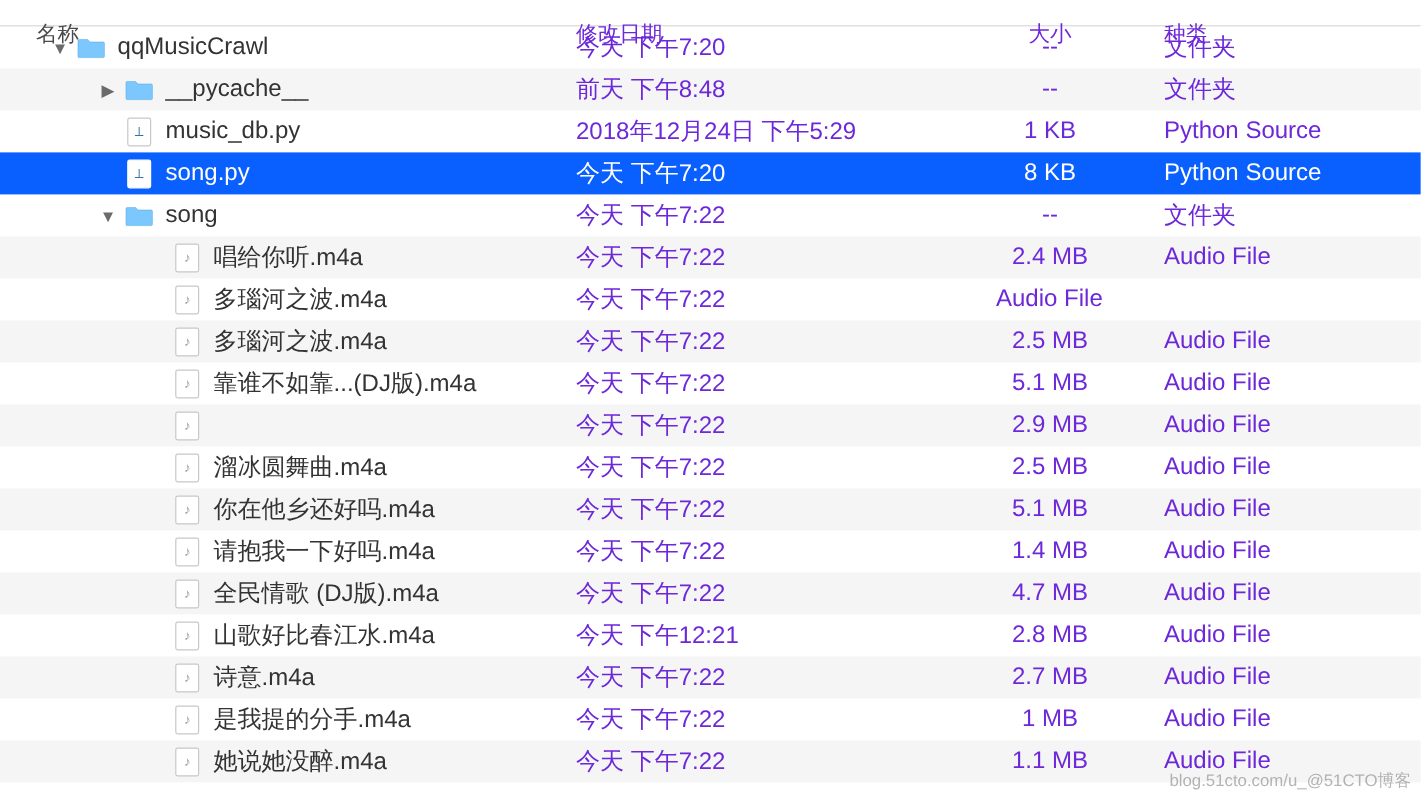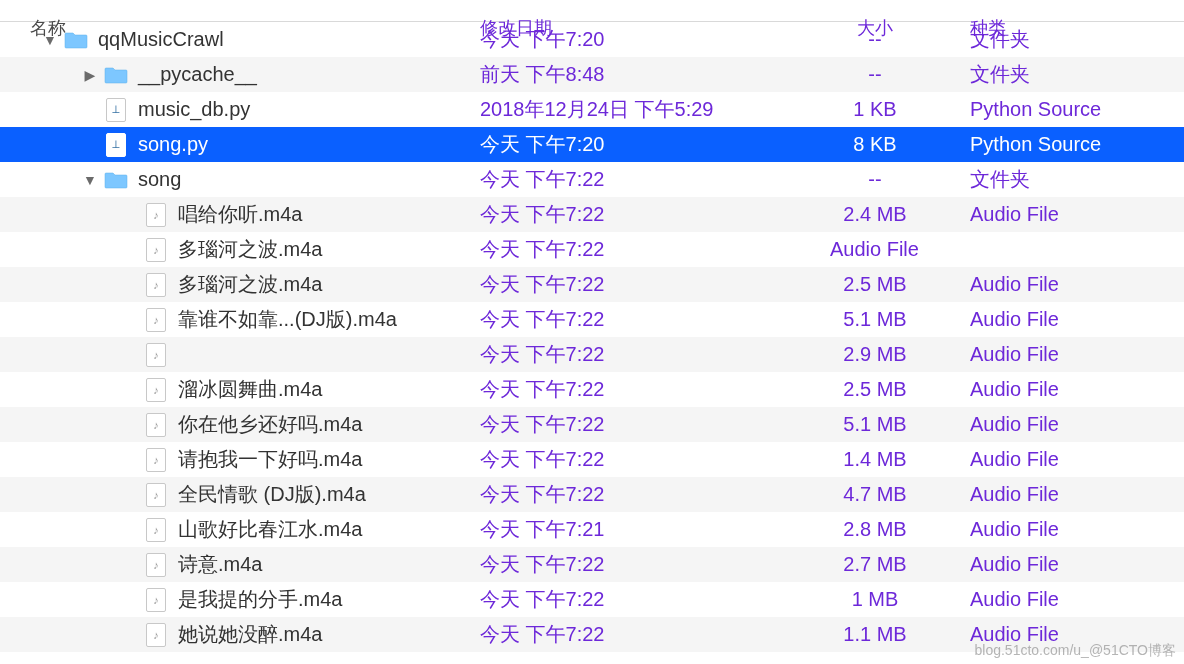"今天 下午7:21" div.col-date { text: 7:21 -> 12:21 }
